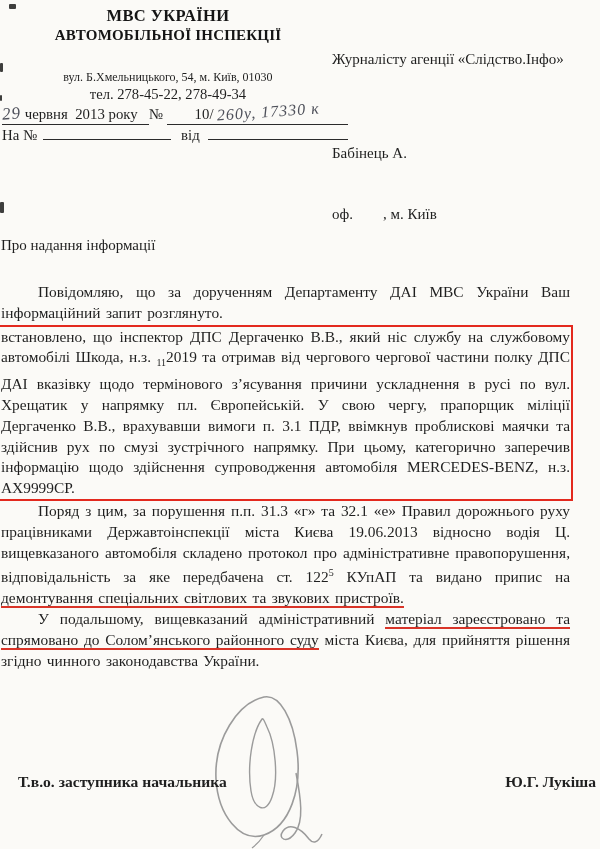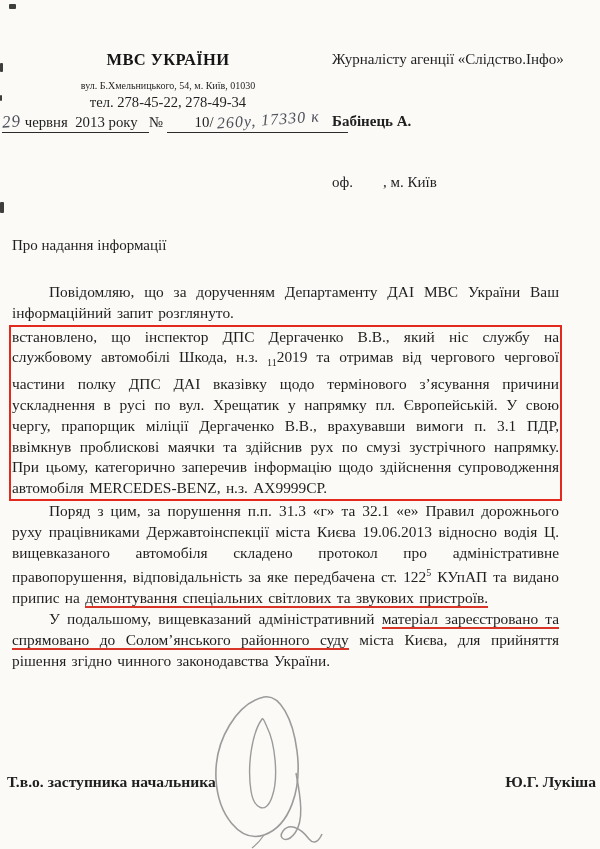"МВС УКРАЇНИ" .org-line { margin-top: 44px -> none }
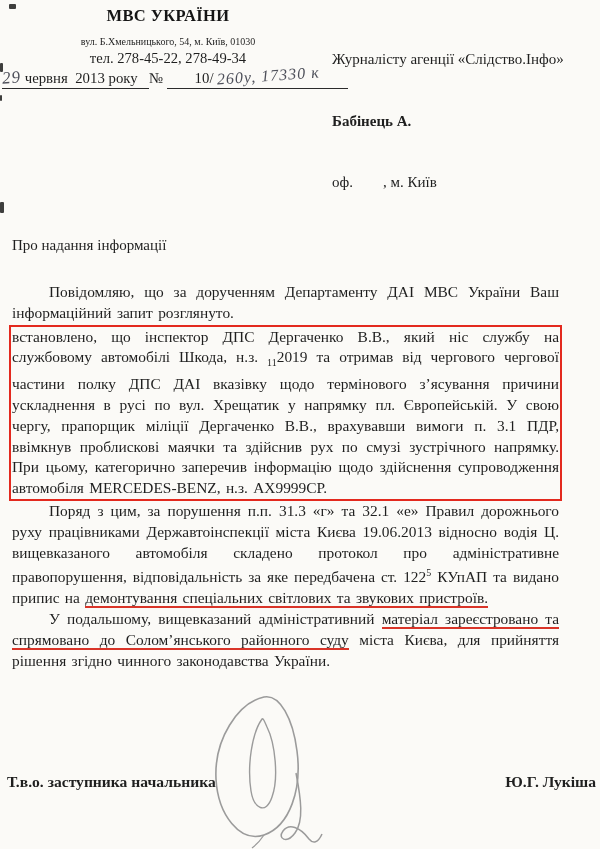"АВТОМОБІЛЬНОЇ ІНСПЕКЦІЇ" div.org-line { html: none -> <div>АВТОМОБІЛЬНОЇ ІНСПЕКЦІЇ</div> }
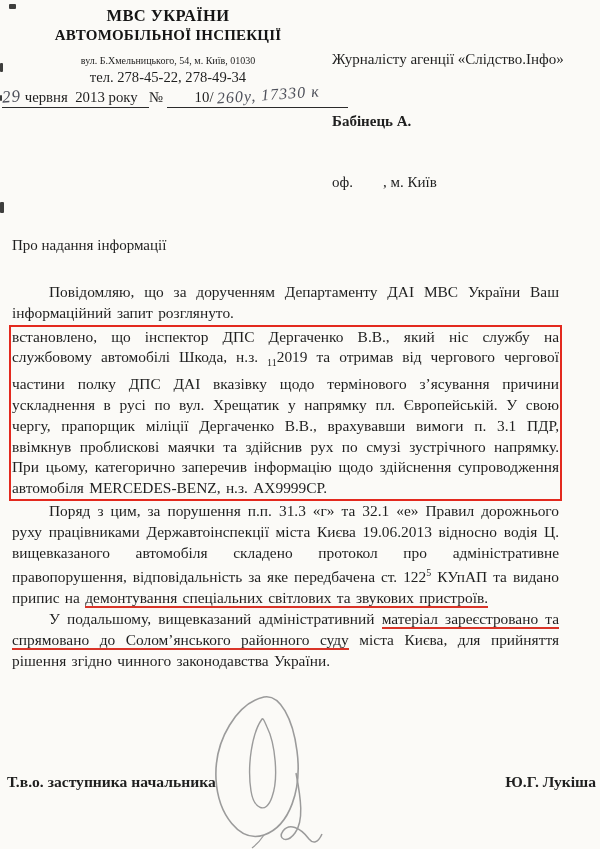"вул. Б.Хмельницького, 54, м. Київ," .addr { font-size: 10px -> 12px; margin-top: 7px -> 24px }
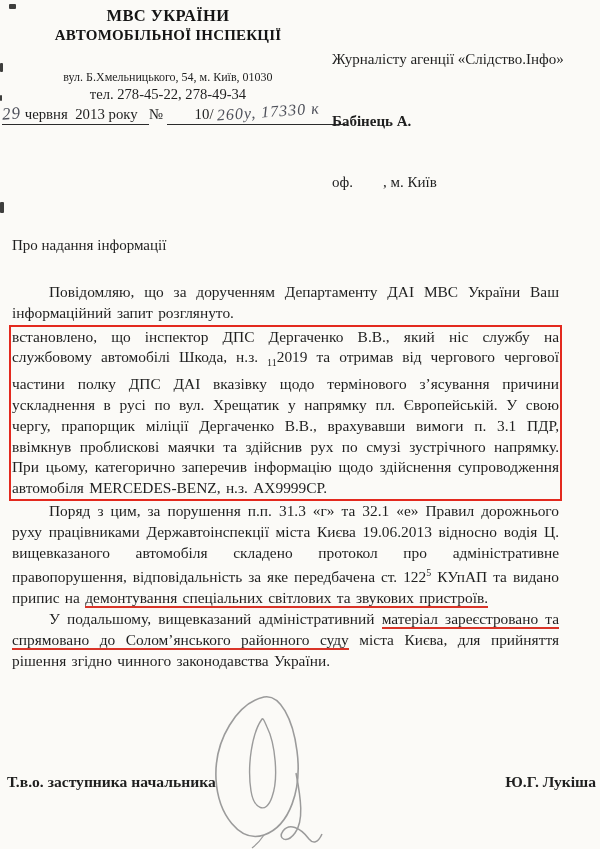"На №" div.ref-row { html: none -> <div> <span>На №</span><span></span><span>від</span><span></span> </div> }
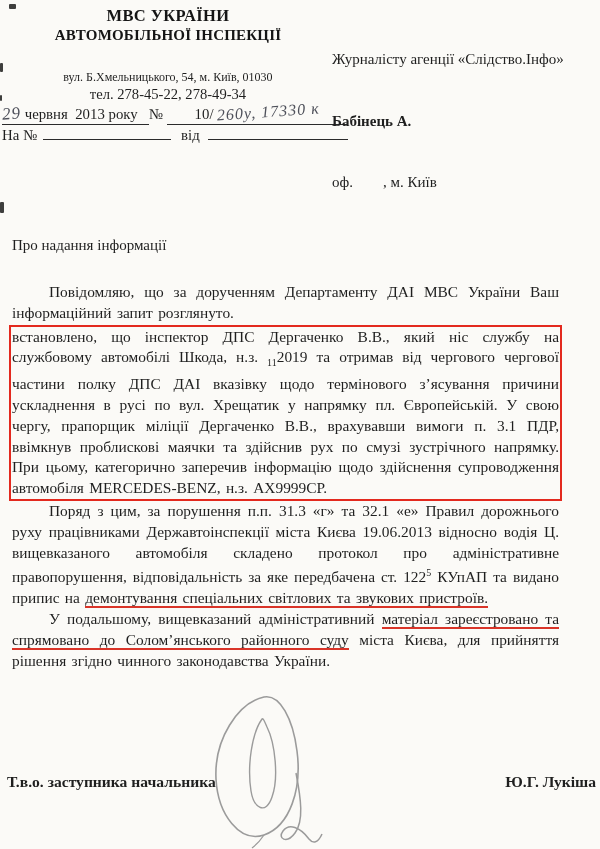"Бабінець А." .hdr-right .bold { font-weight: 700 -> 400; margin-top: none -> 32px }
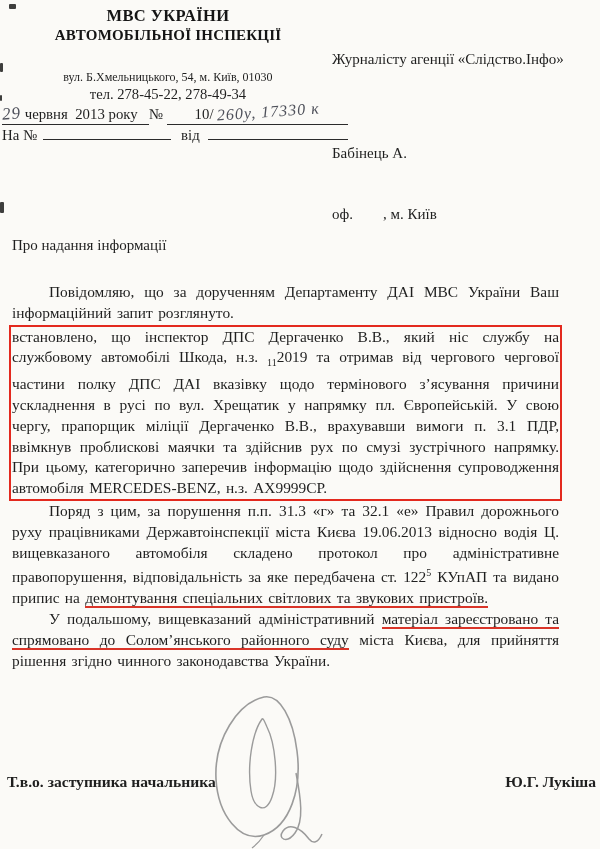"Про надання інформації" .content { padding: 0 12px -> 0 1px }
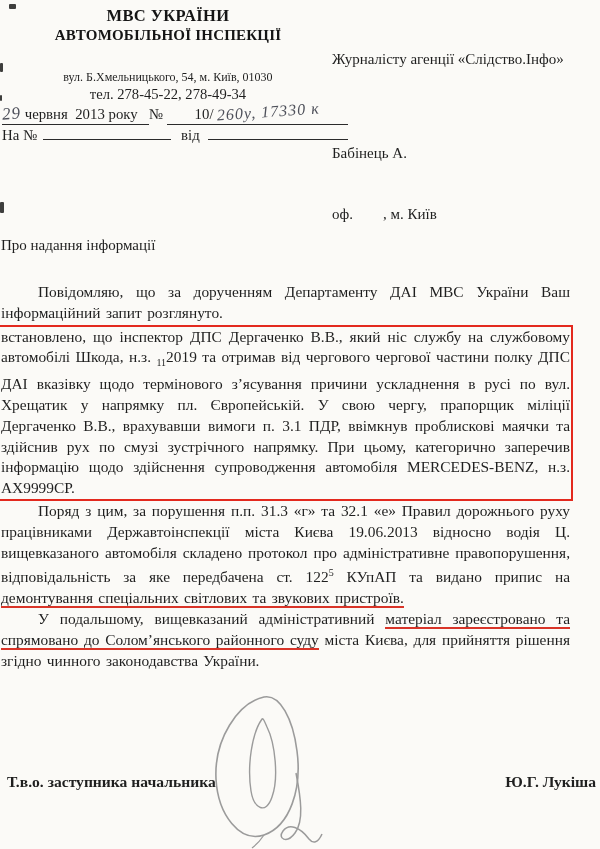"Т.в.о. заступника начальника" .sign-row { padding: 0 4px 0 7px -> 0 4px 0 18px }
